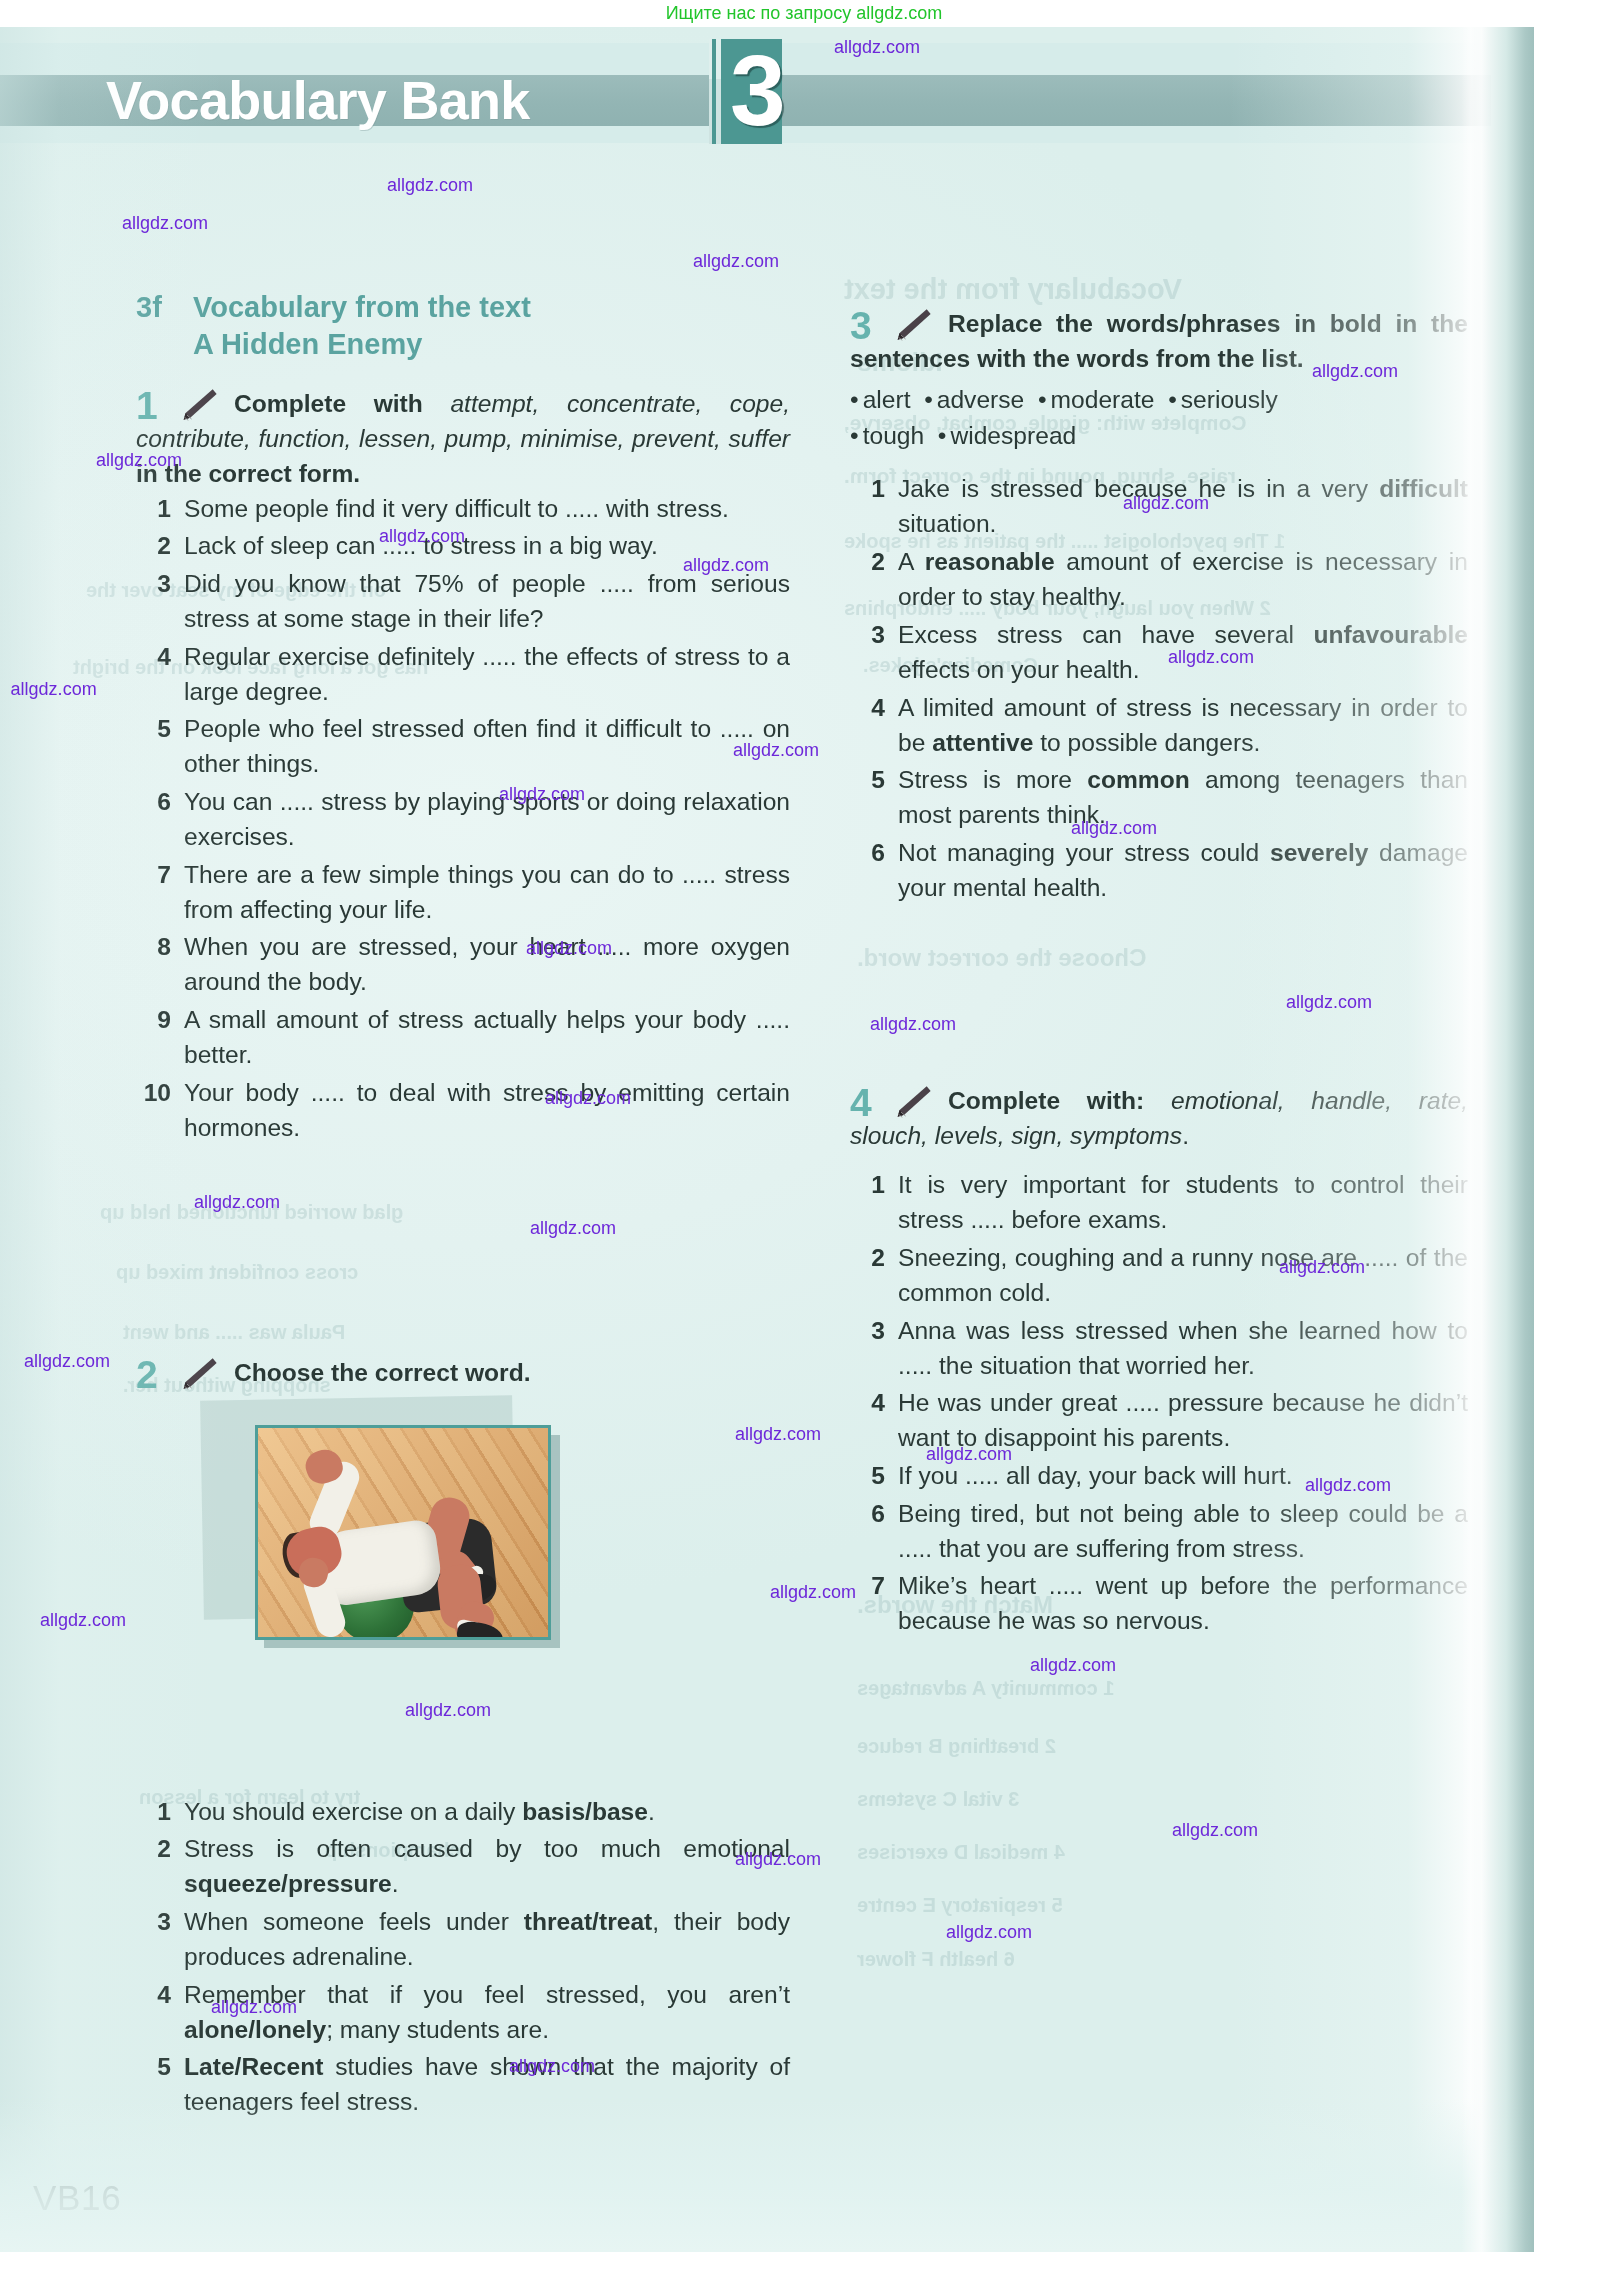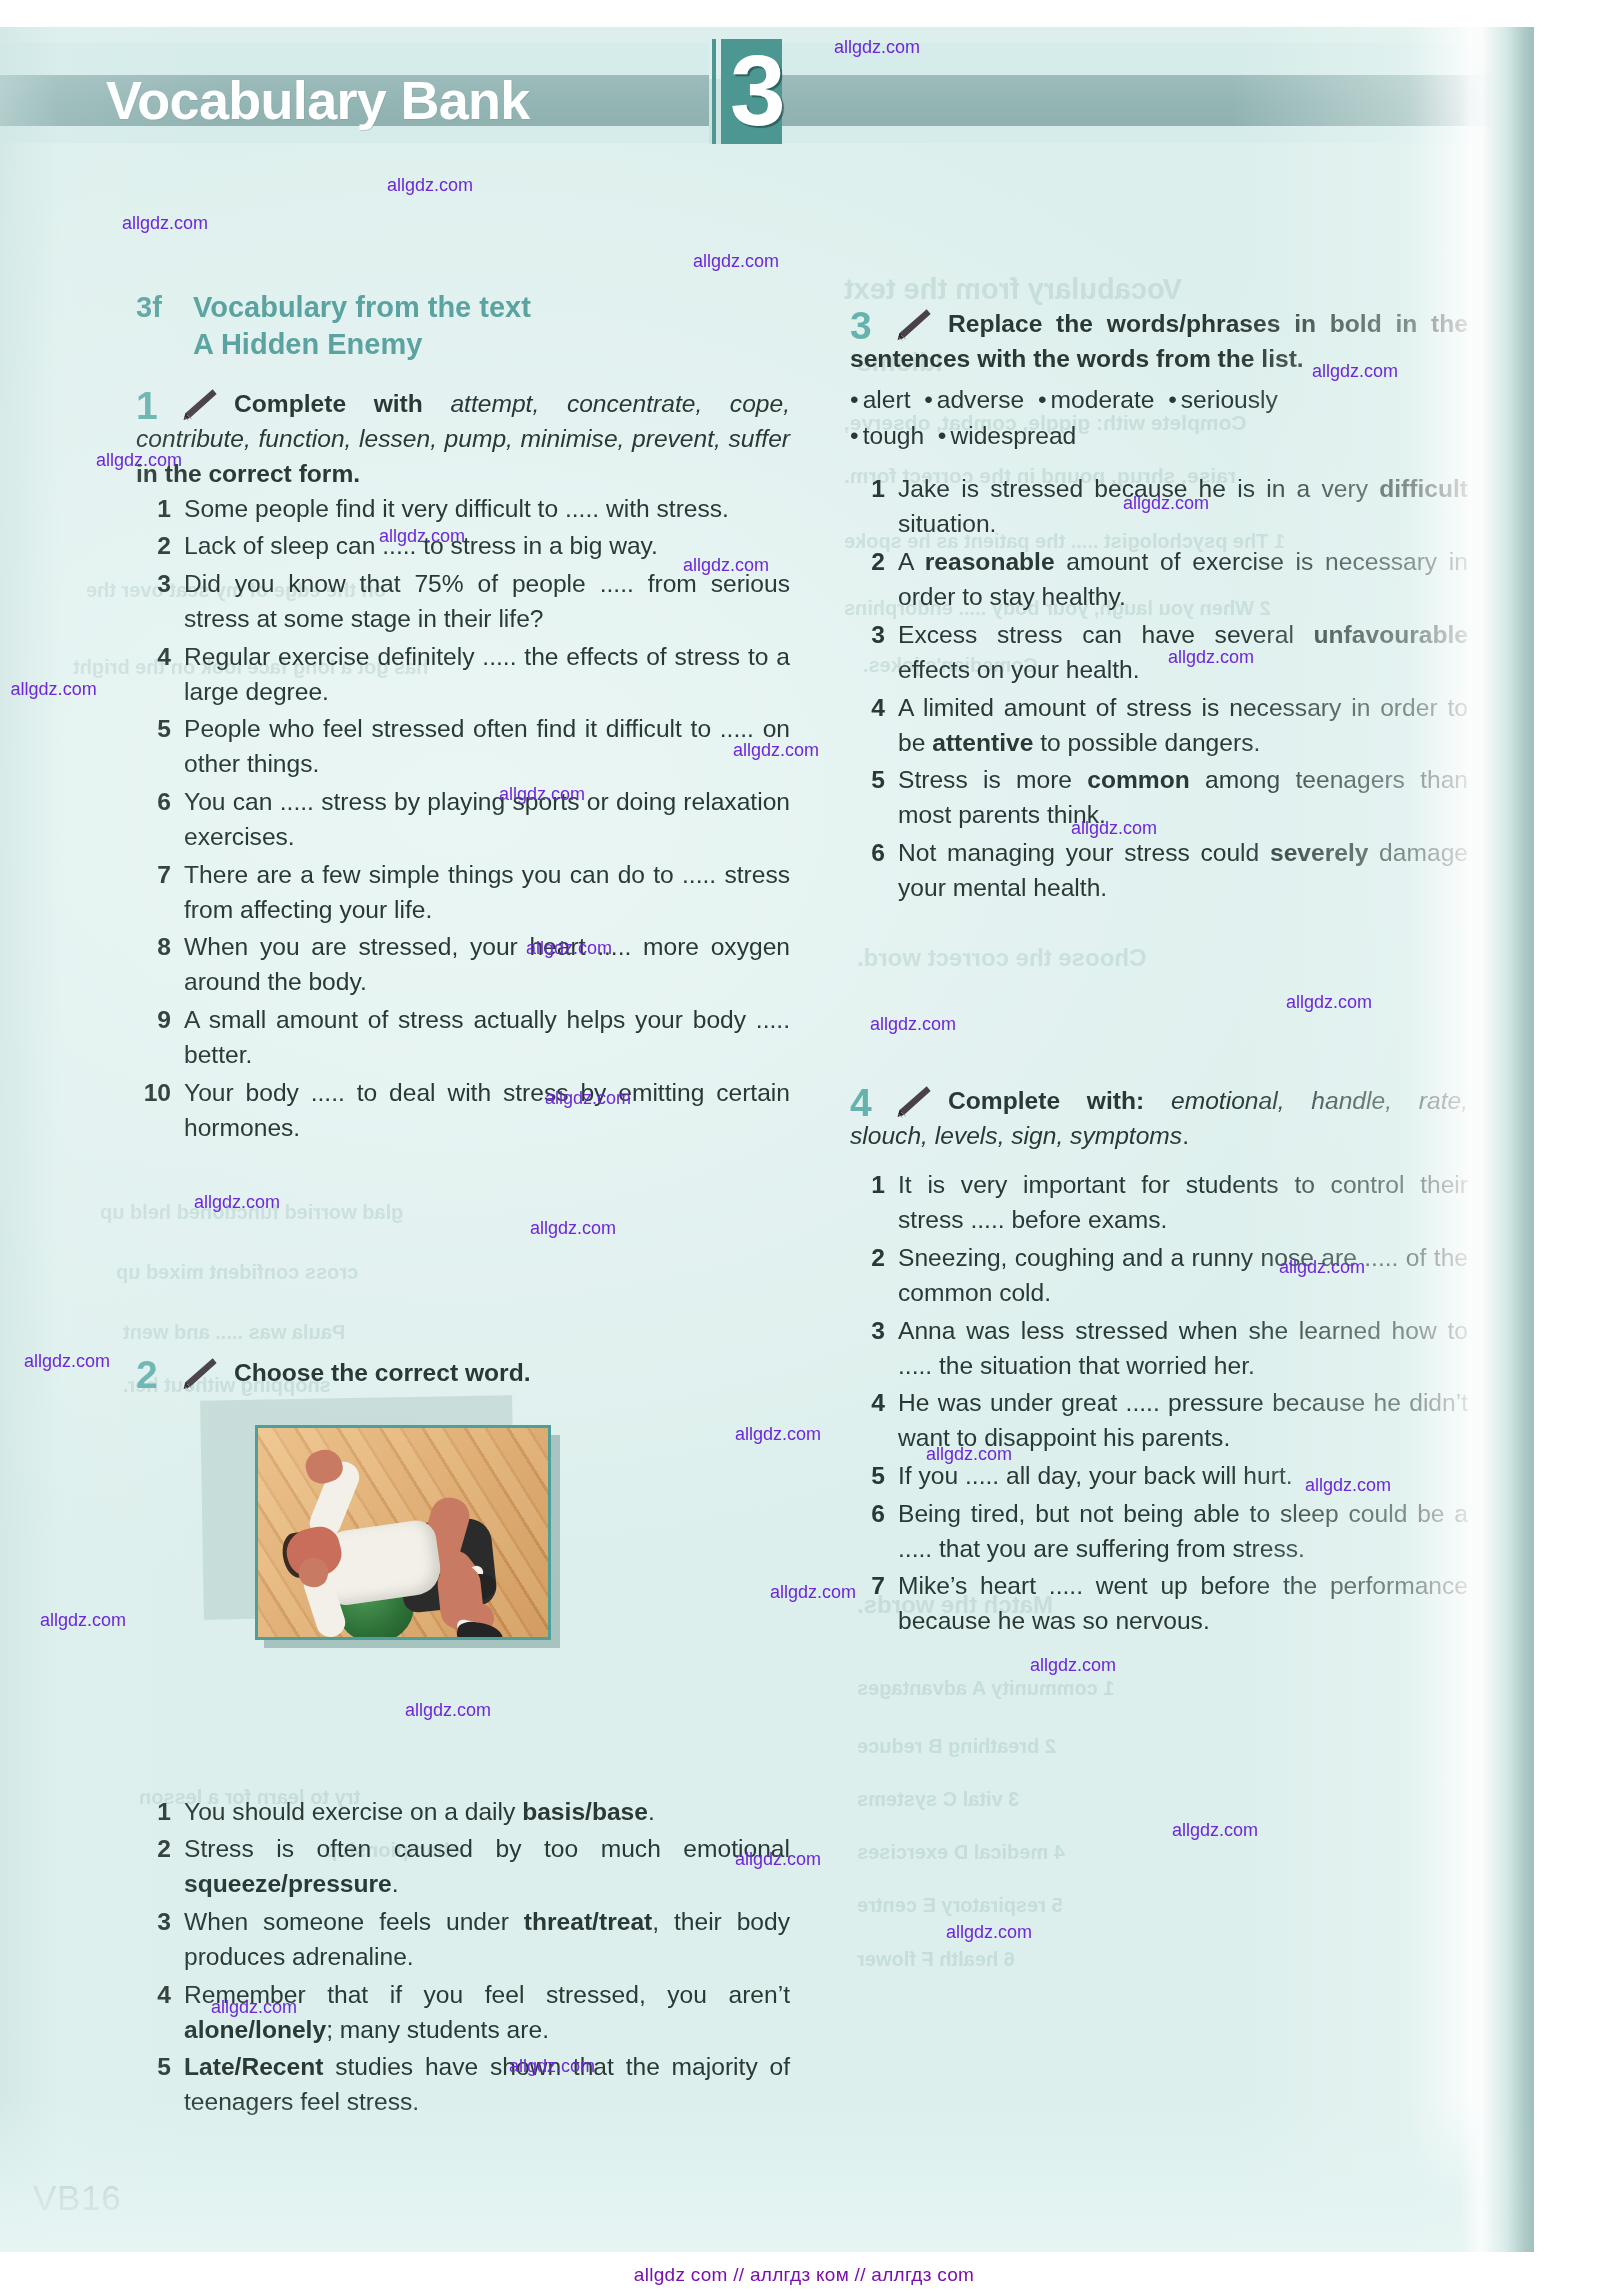"Ищите нас по запросу allgdz.com" div.top-banner { html: none -> <div> <span>Ищите нас по запросу allgdz.com</span> </div> }
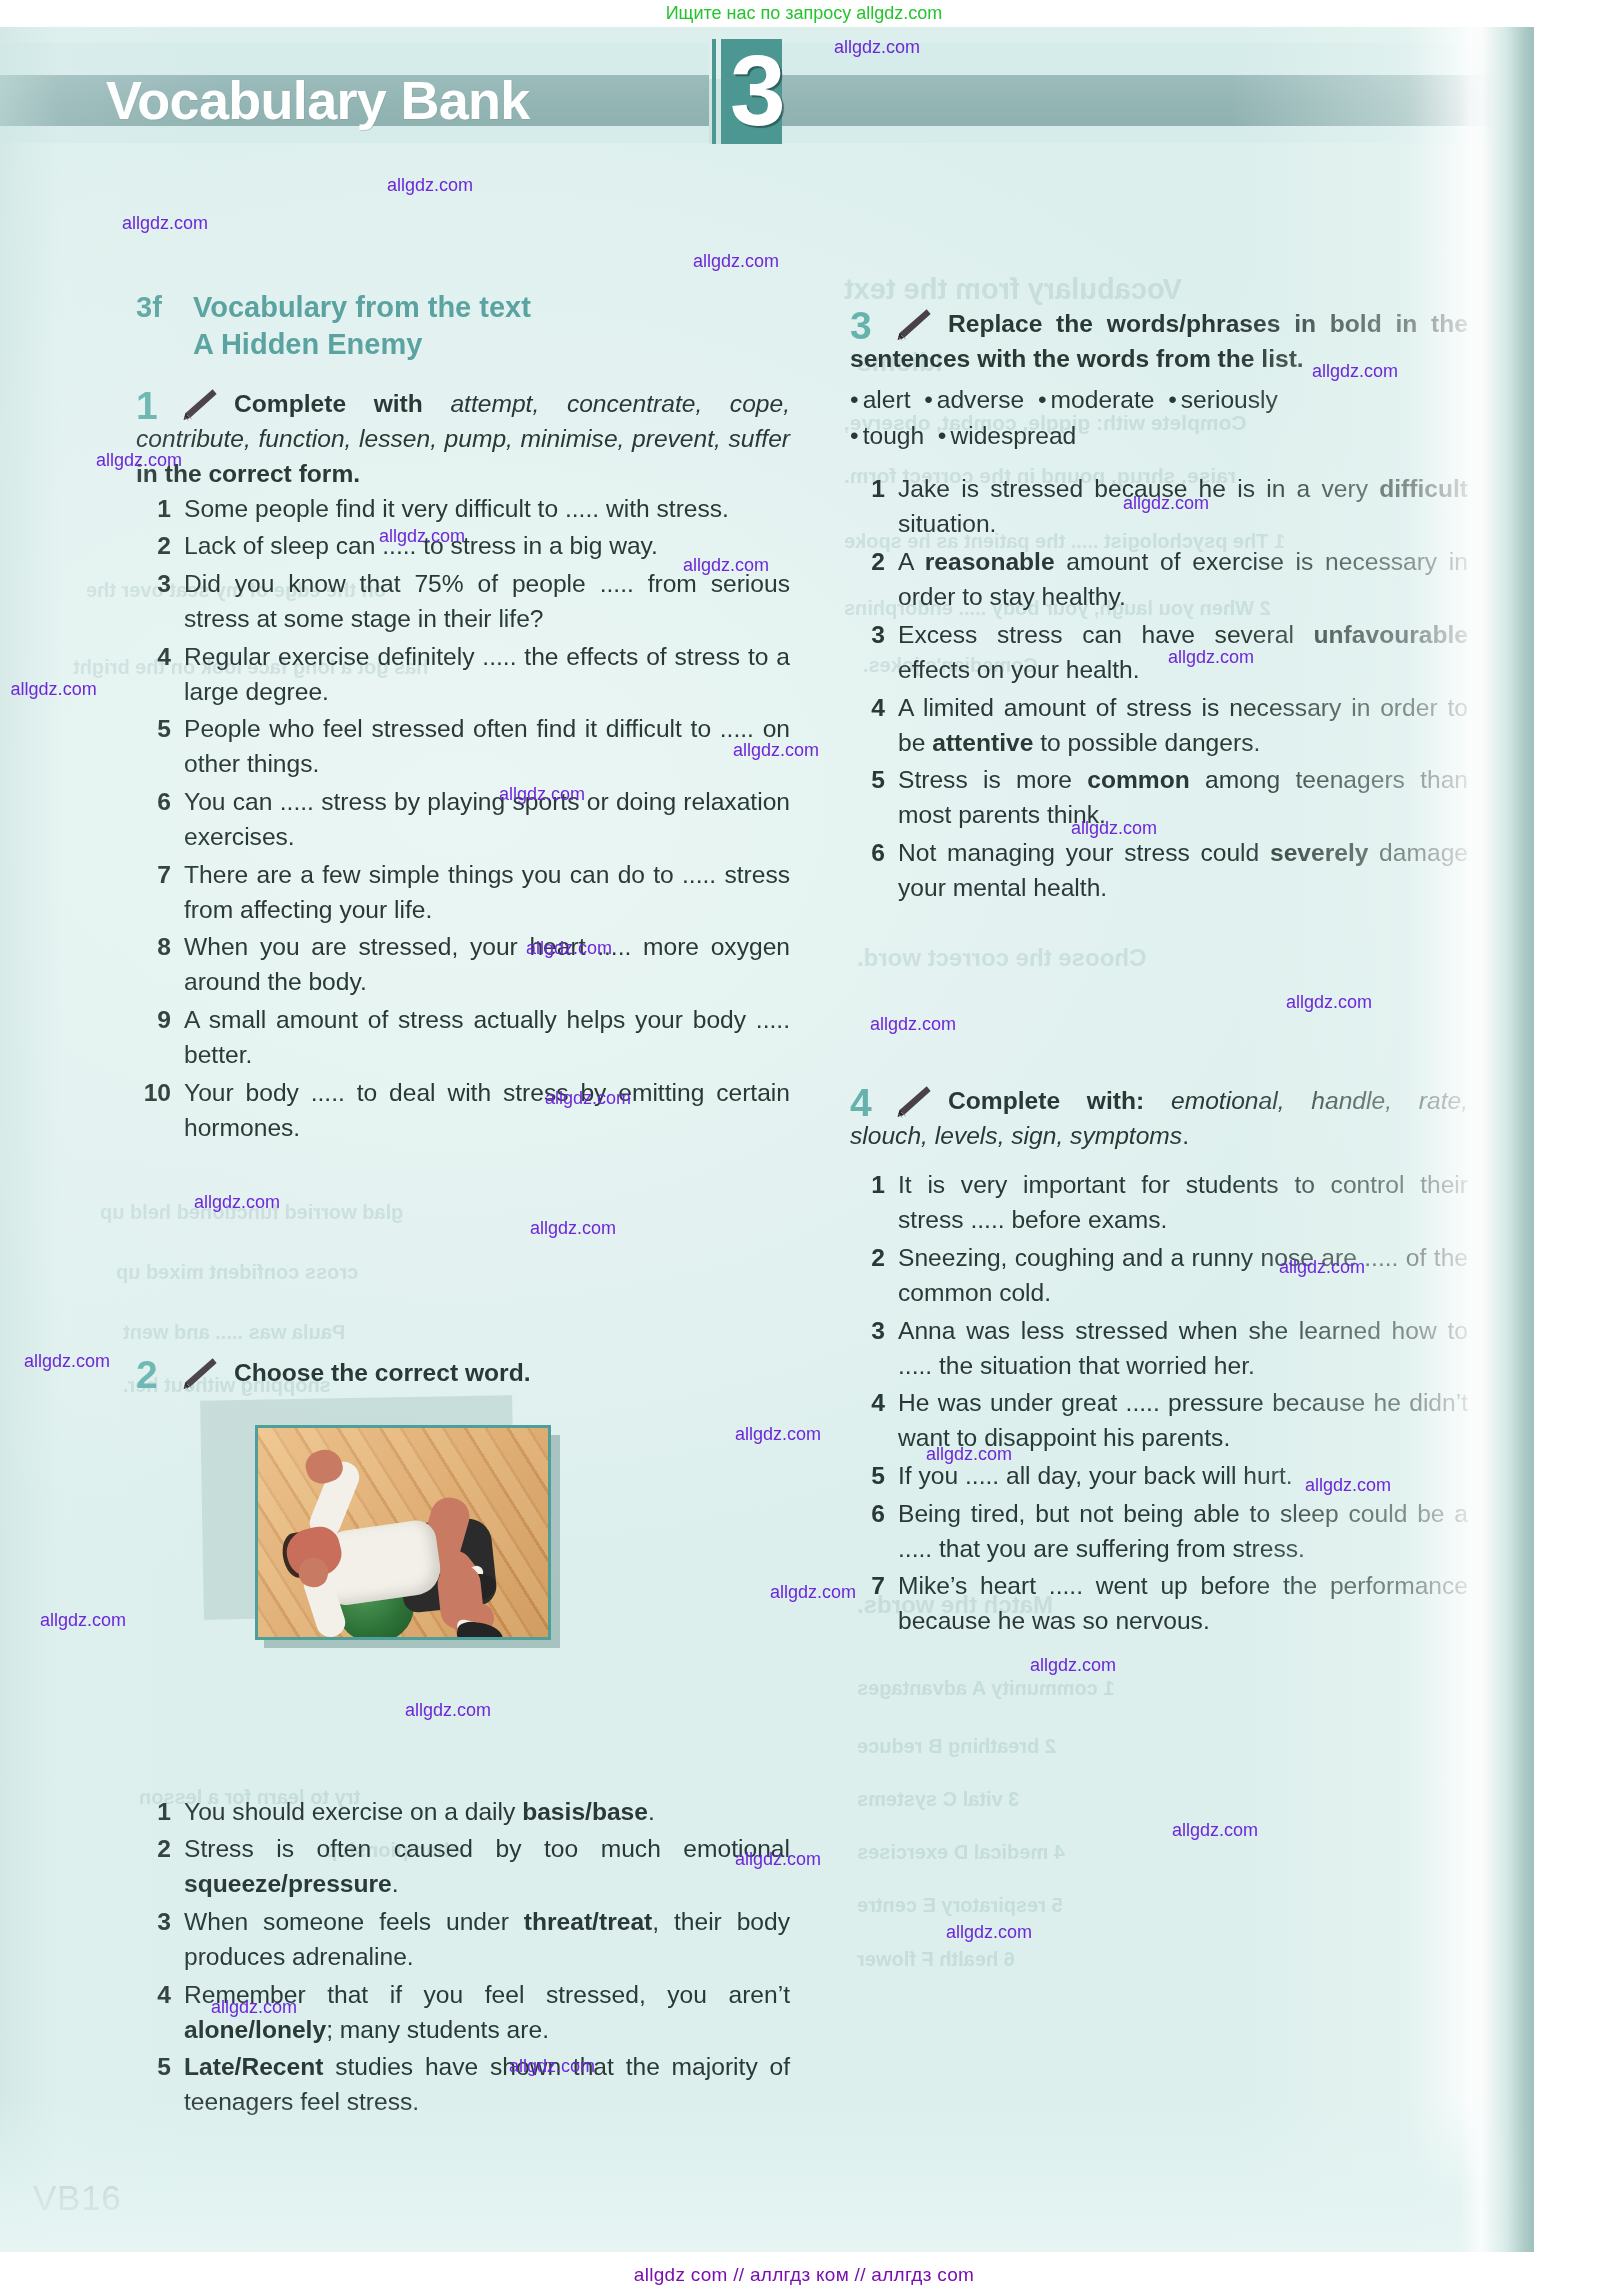"allgdz com // аллгдз ком" div.bottom-strip { html: <div> <span>allgdz com // аллгдз ком // аллгдз com</span> </div> -> none }
